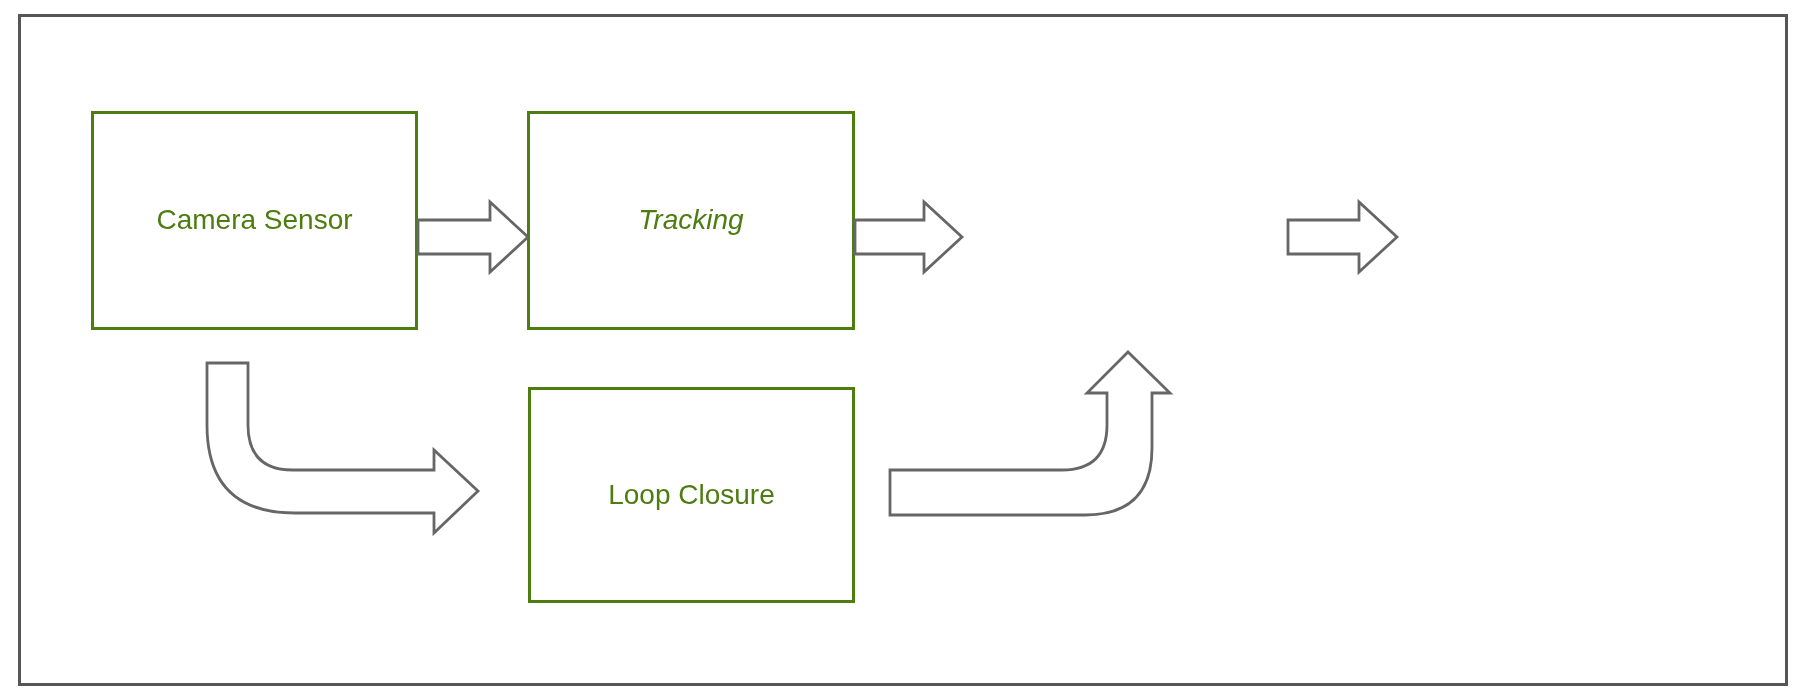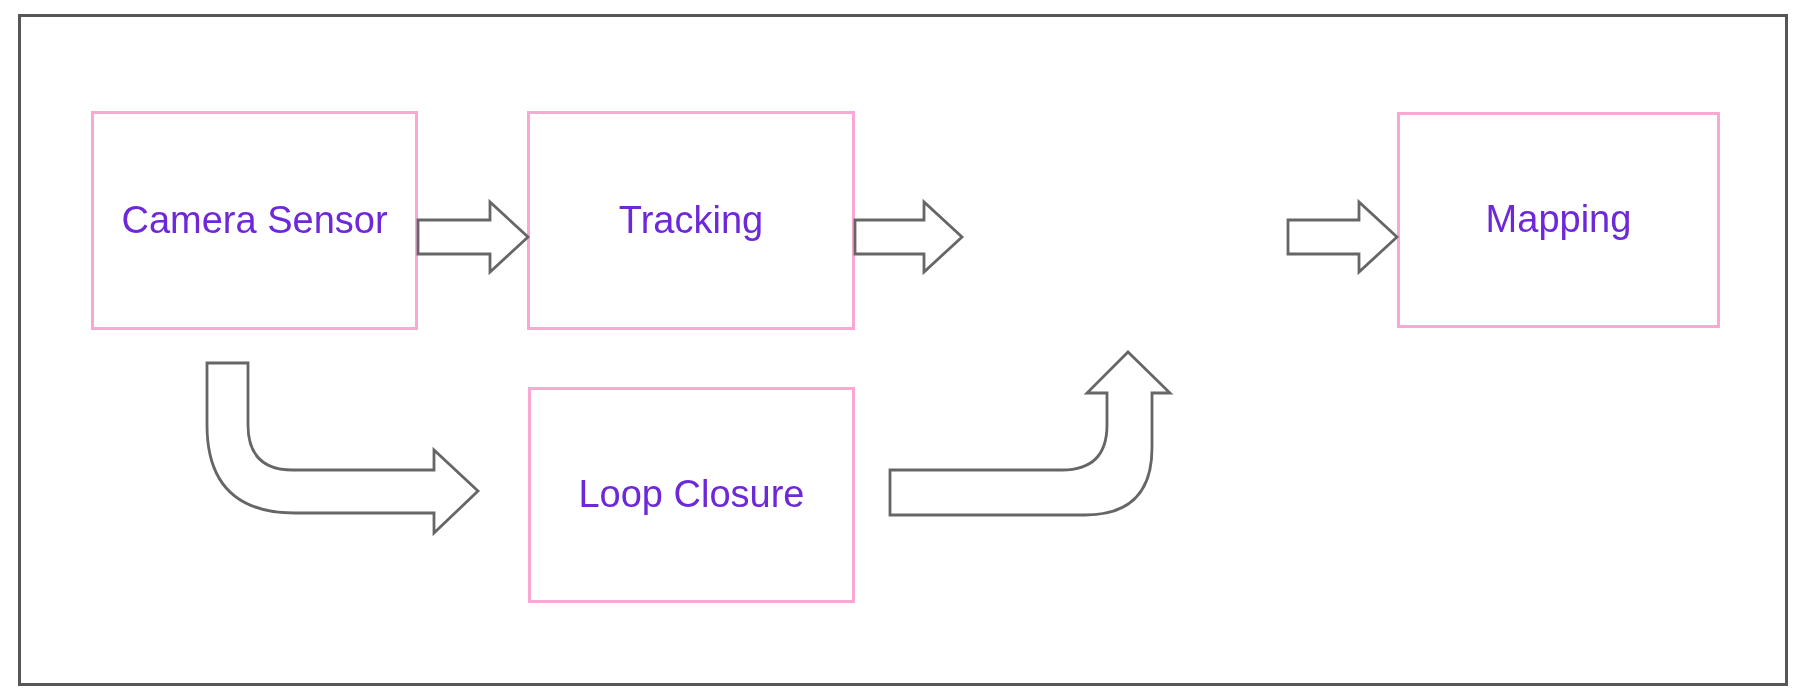"Camera Sensor" .node { border: 3px solid #f9a8d4 -> 3px solid #4d7c0f; color: #6d28d9 -> #4d7c0f; font-size: 38px -> 28px }
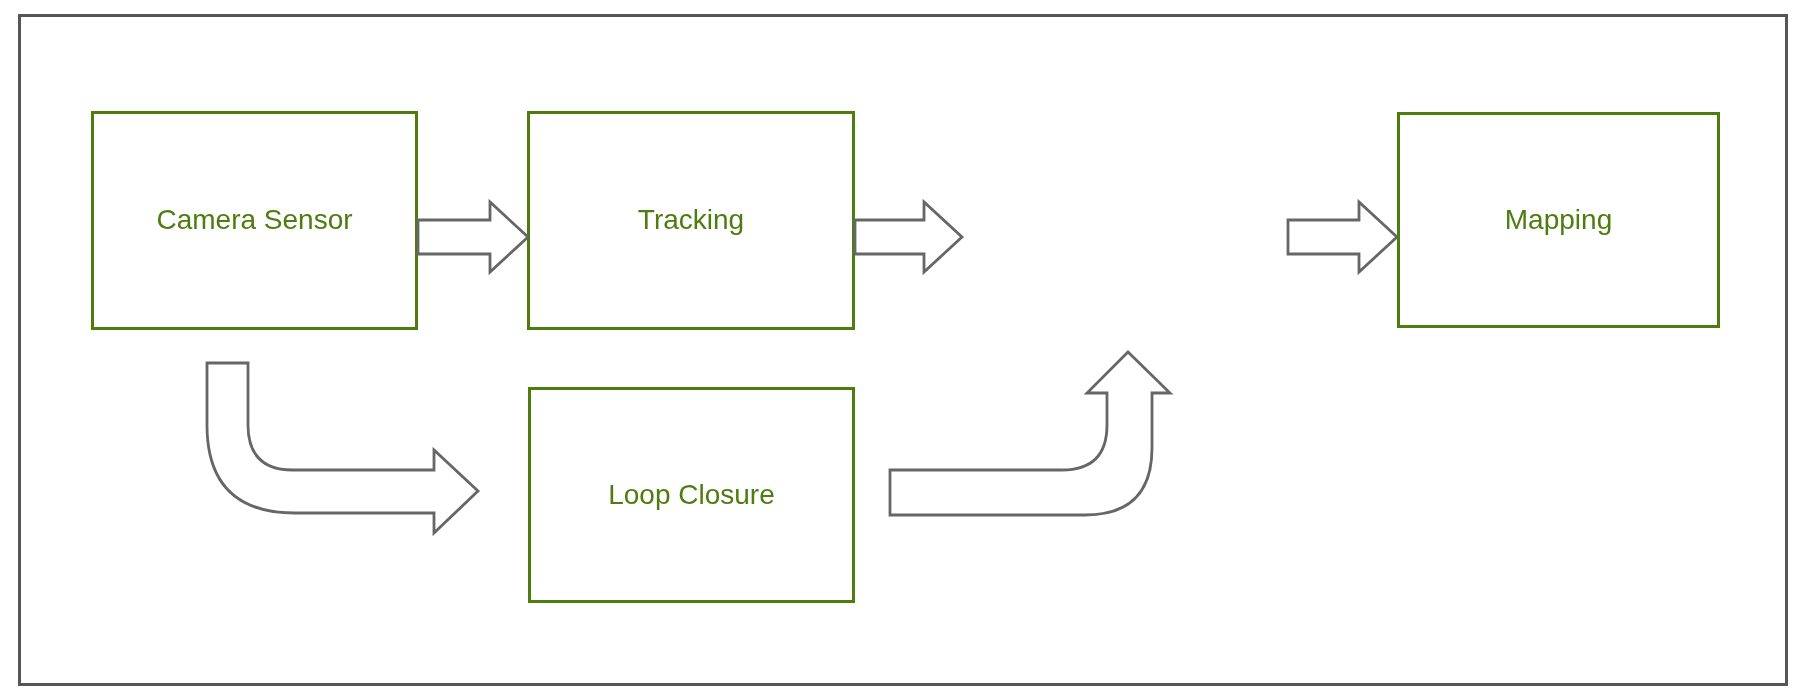"Tracking" .node-tracking { font-style: none -> italic }
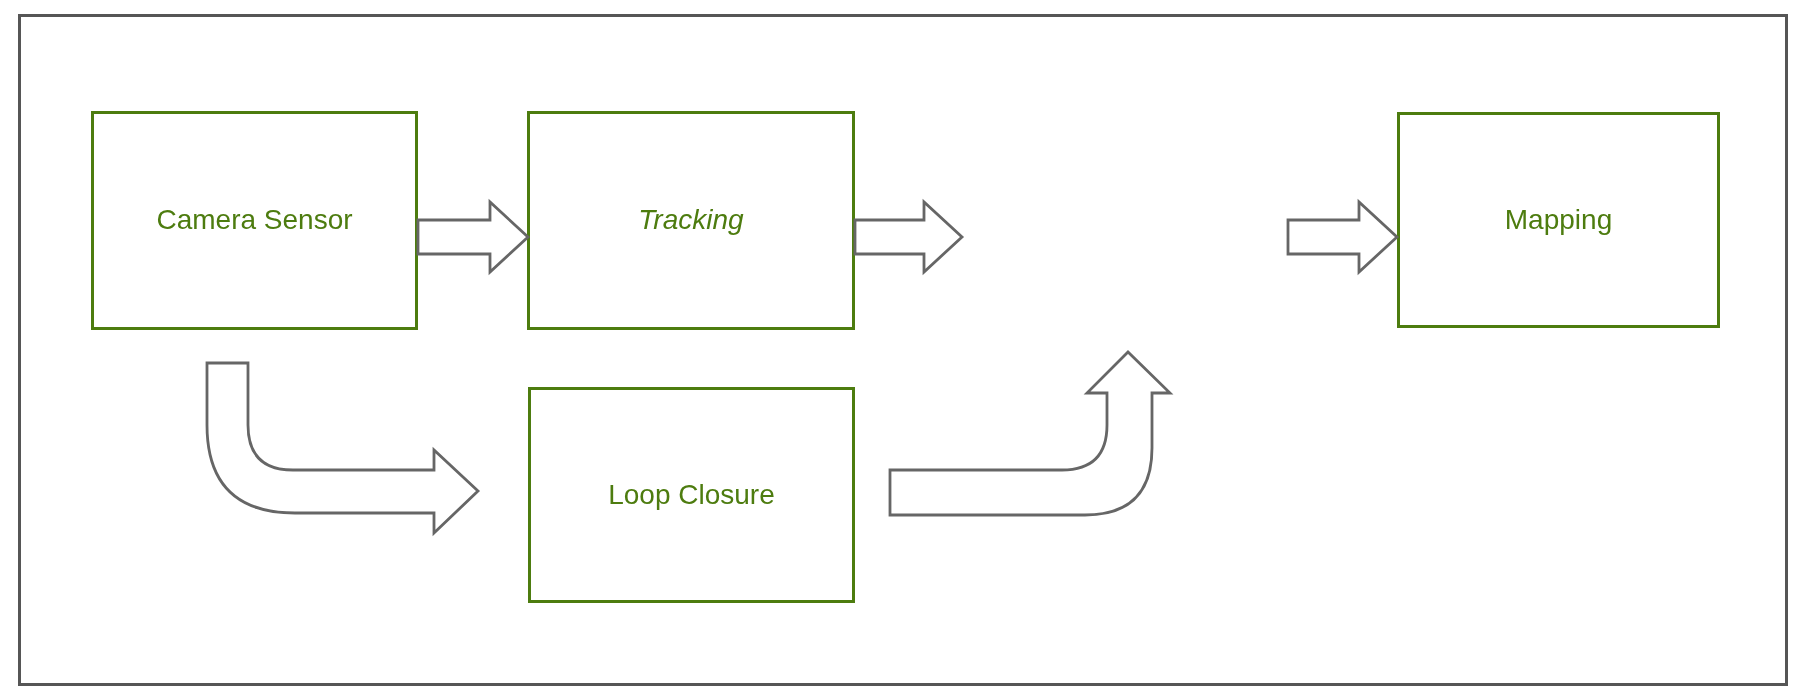"Mapping" div.node { html: <div> <span>Mapping</span> </div> -> none }
